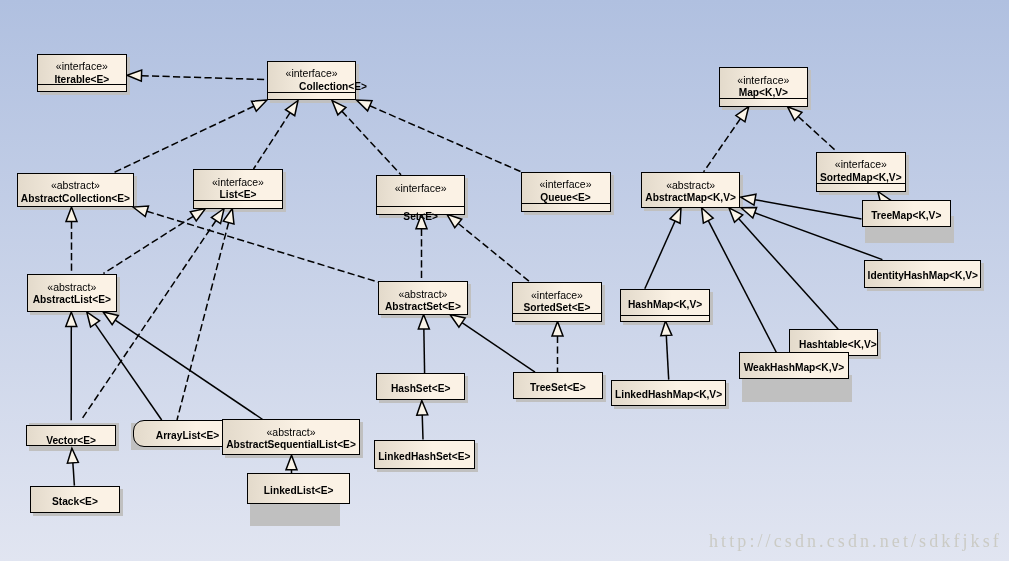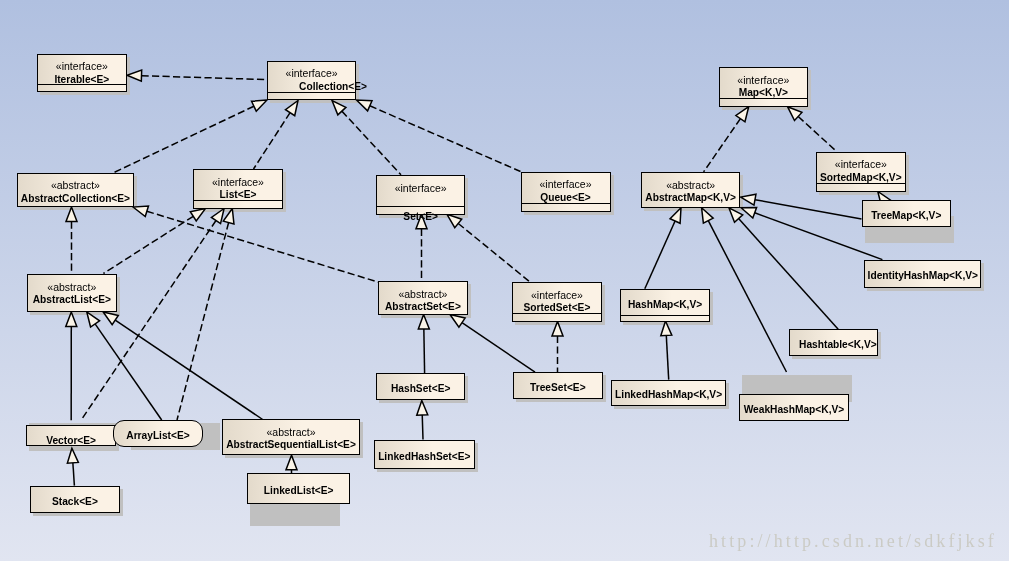"WeakHashMap<K,V>" div.uml-box { top: 394px -> 352px }
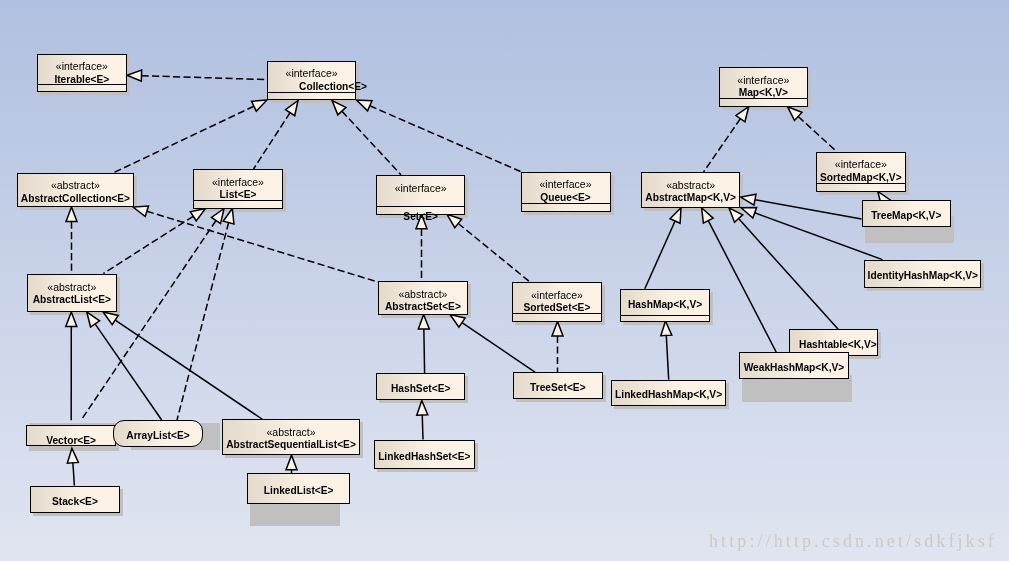"ArrayList<E>" div.uml-box { left: 113px -> 133px; width: 90px -> 109px }
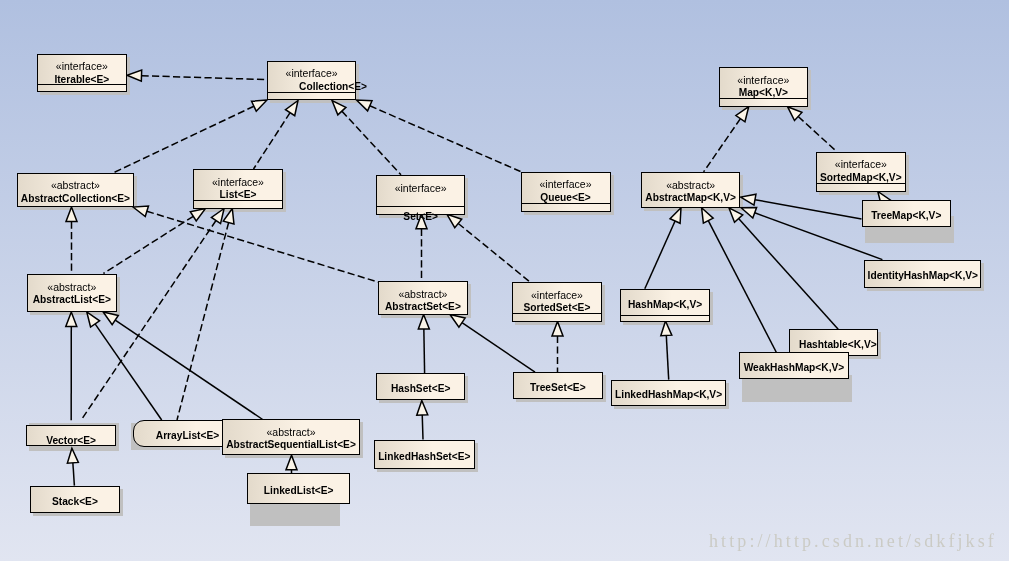"http://http.csdn.net/sdkfjksf" div.watermark { text: http://http.csdn.net/sdkfjksf -> http://csdn.csdn.net/sdkfjksf }
